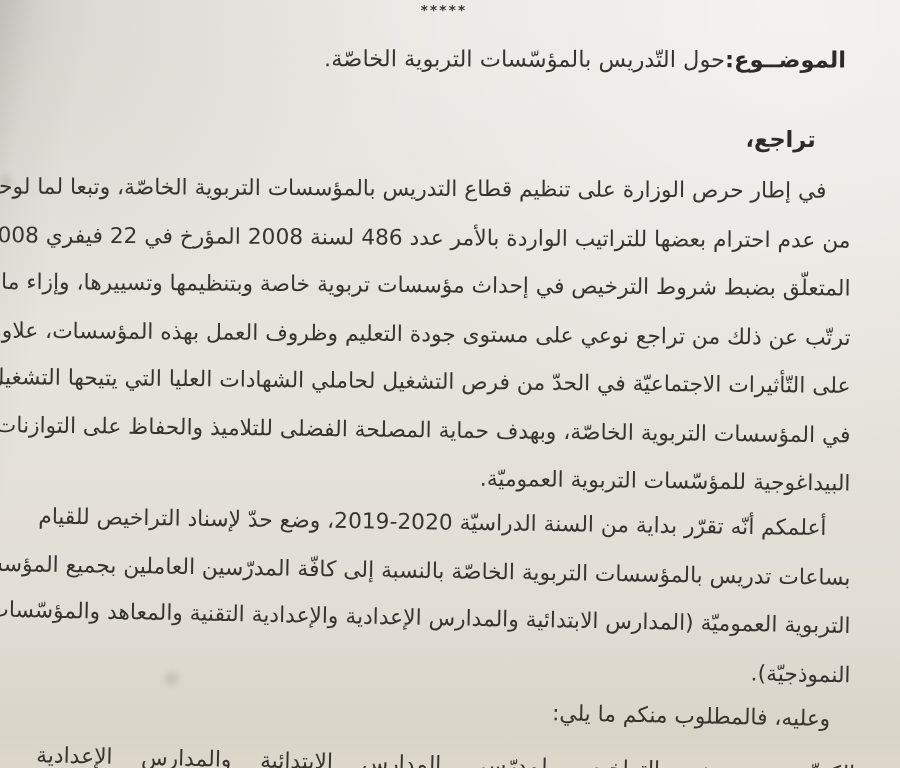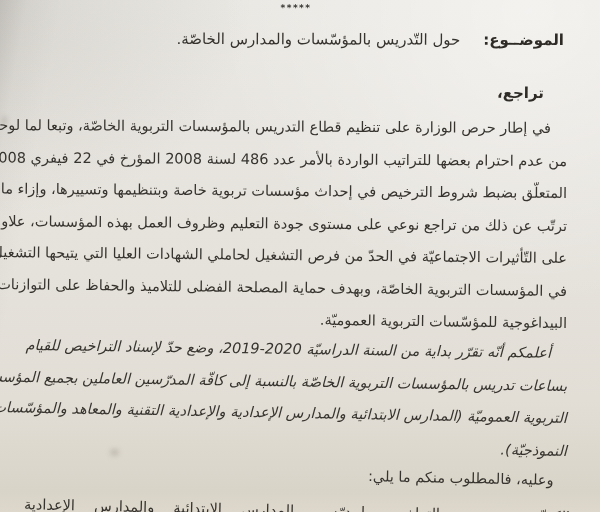"حول التّدريس بالمؤسّسات والمدارس" span { text: والمدارس -> التربوية }
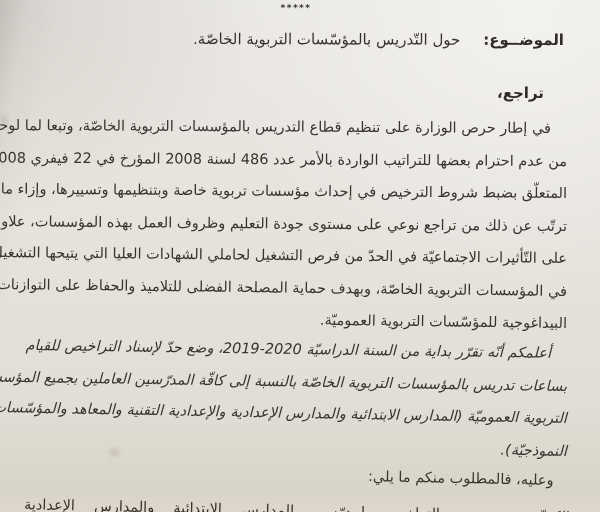"الموضــوع:" .subject-label { margin-left: 23px -> 0 }
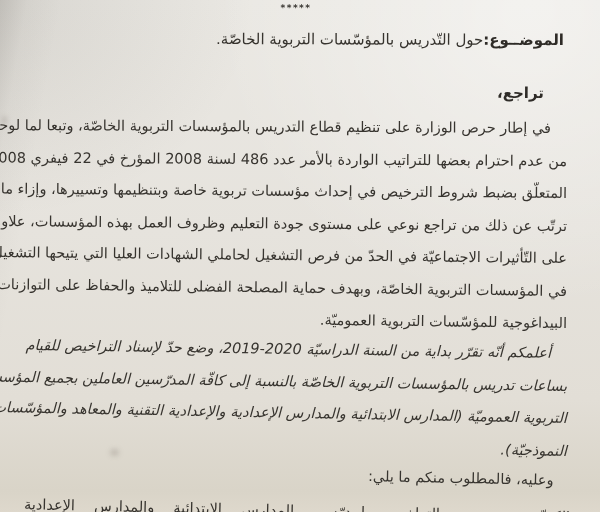"أعلمكم أنّه تقرّر بداية من" .para2 { font-style: italic -> none }
